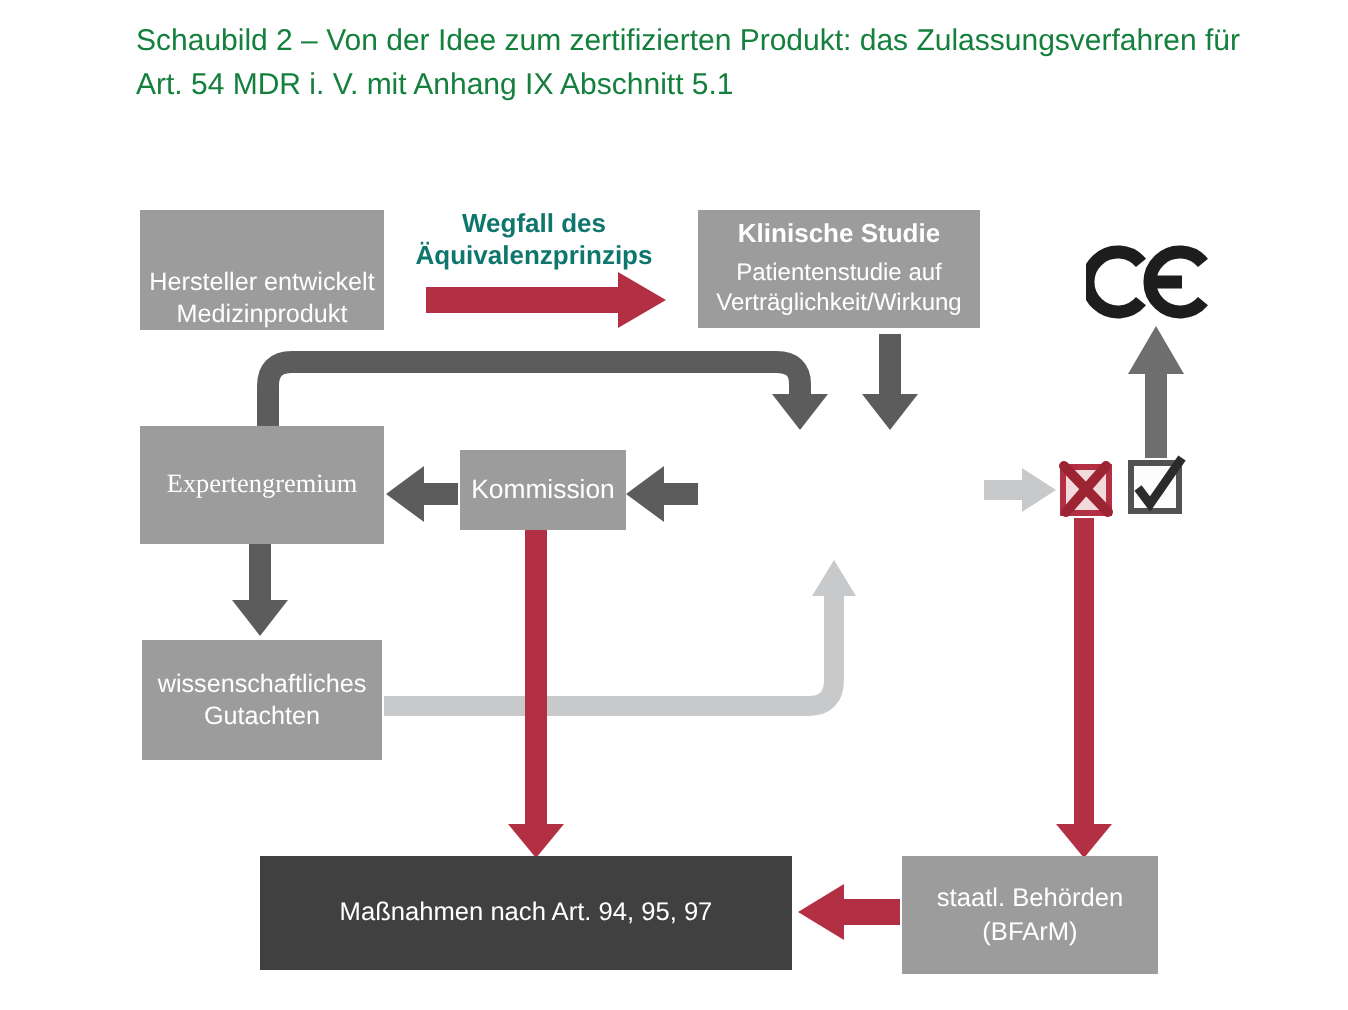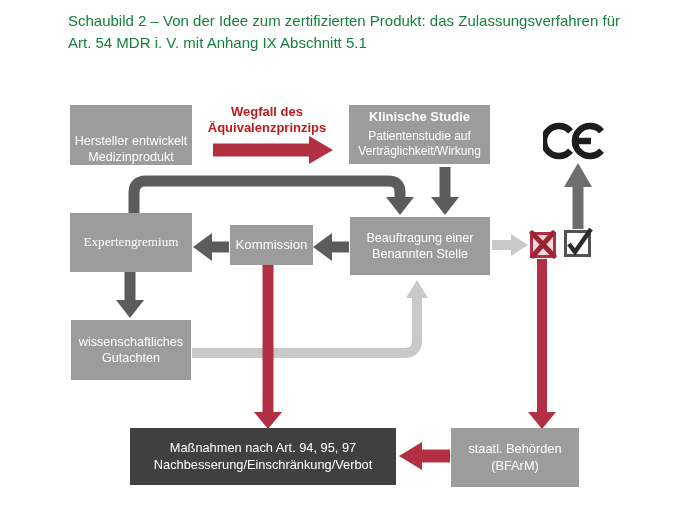"Wegfall des Äquivalenzprinzips" .arrow-label { color: #b91c1c -> #0f766e }
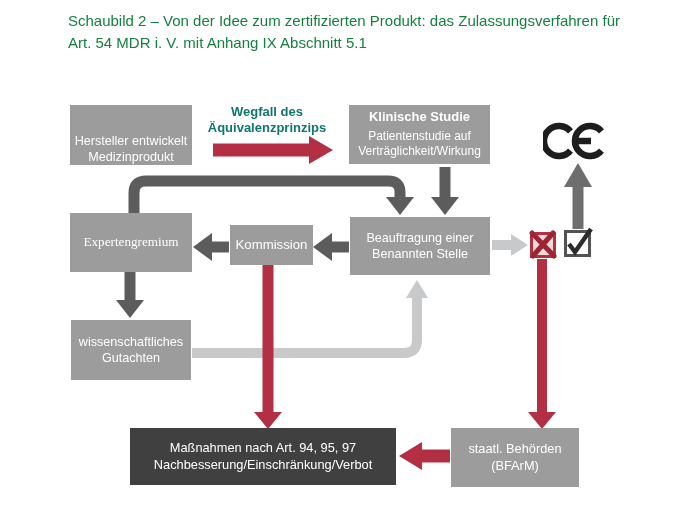"Beauftragung einer Benannten Stelle" div.box { html: <div> <span>Beauftragung einer Benannten Stelle</span> </div> -> none }
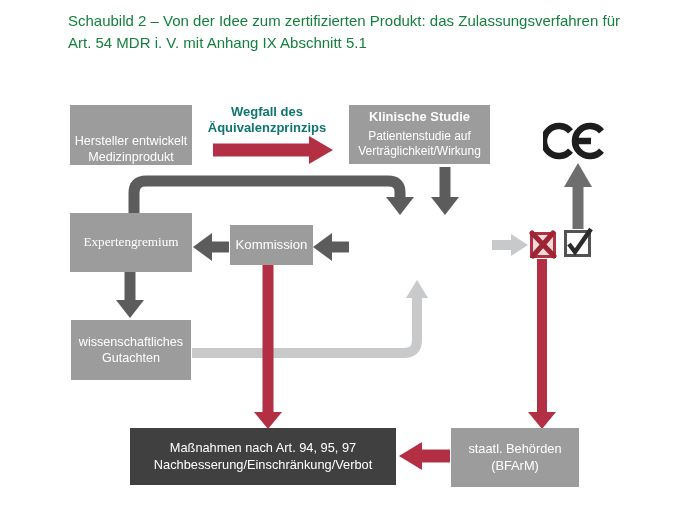"Nachbesserung/Einschränkung/Verbot" span { html: <span>Nachbesserung/Einschränkung/Verbot</span> -> none }
